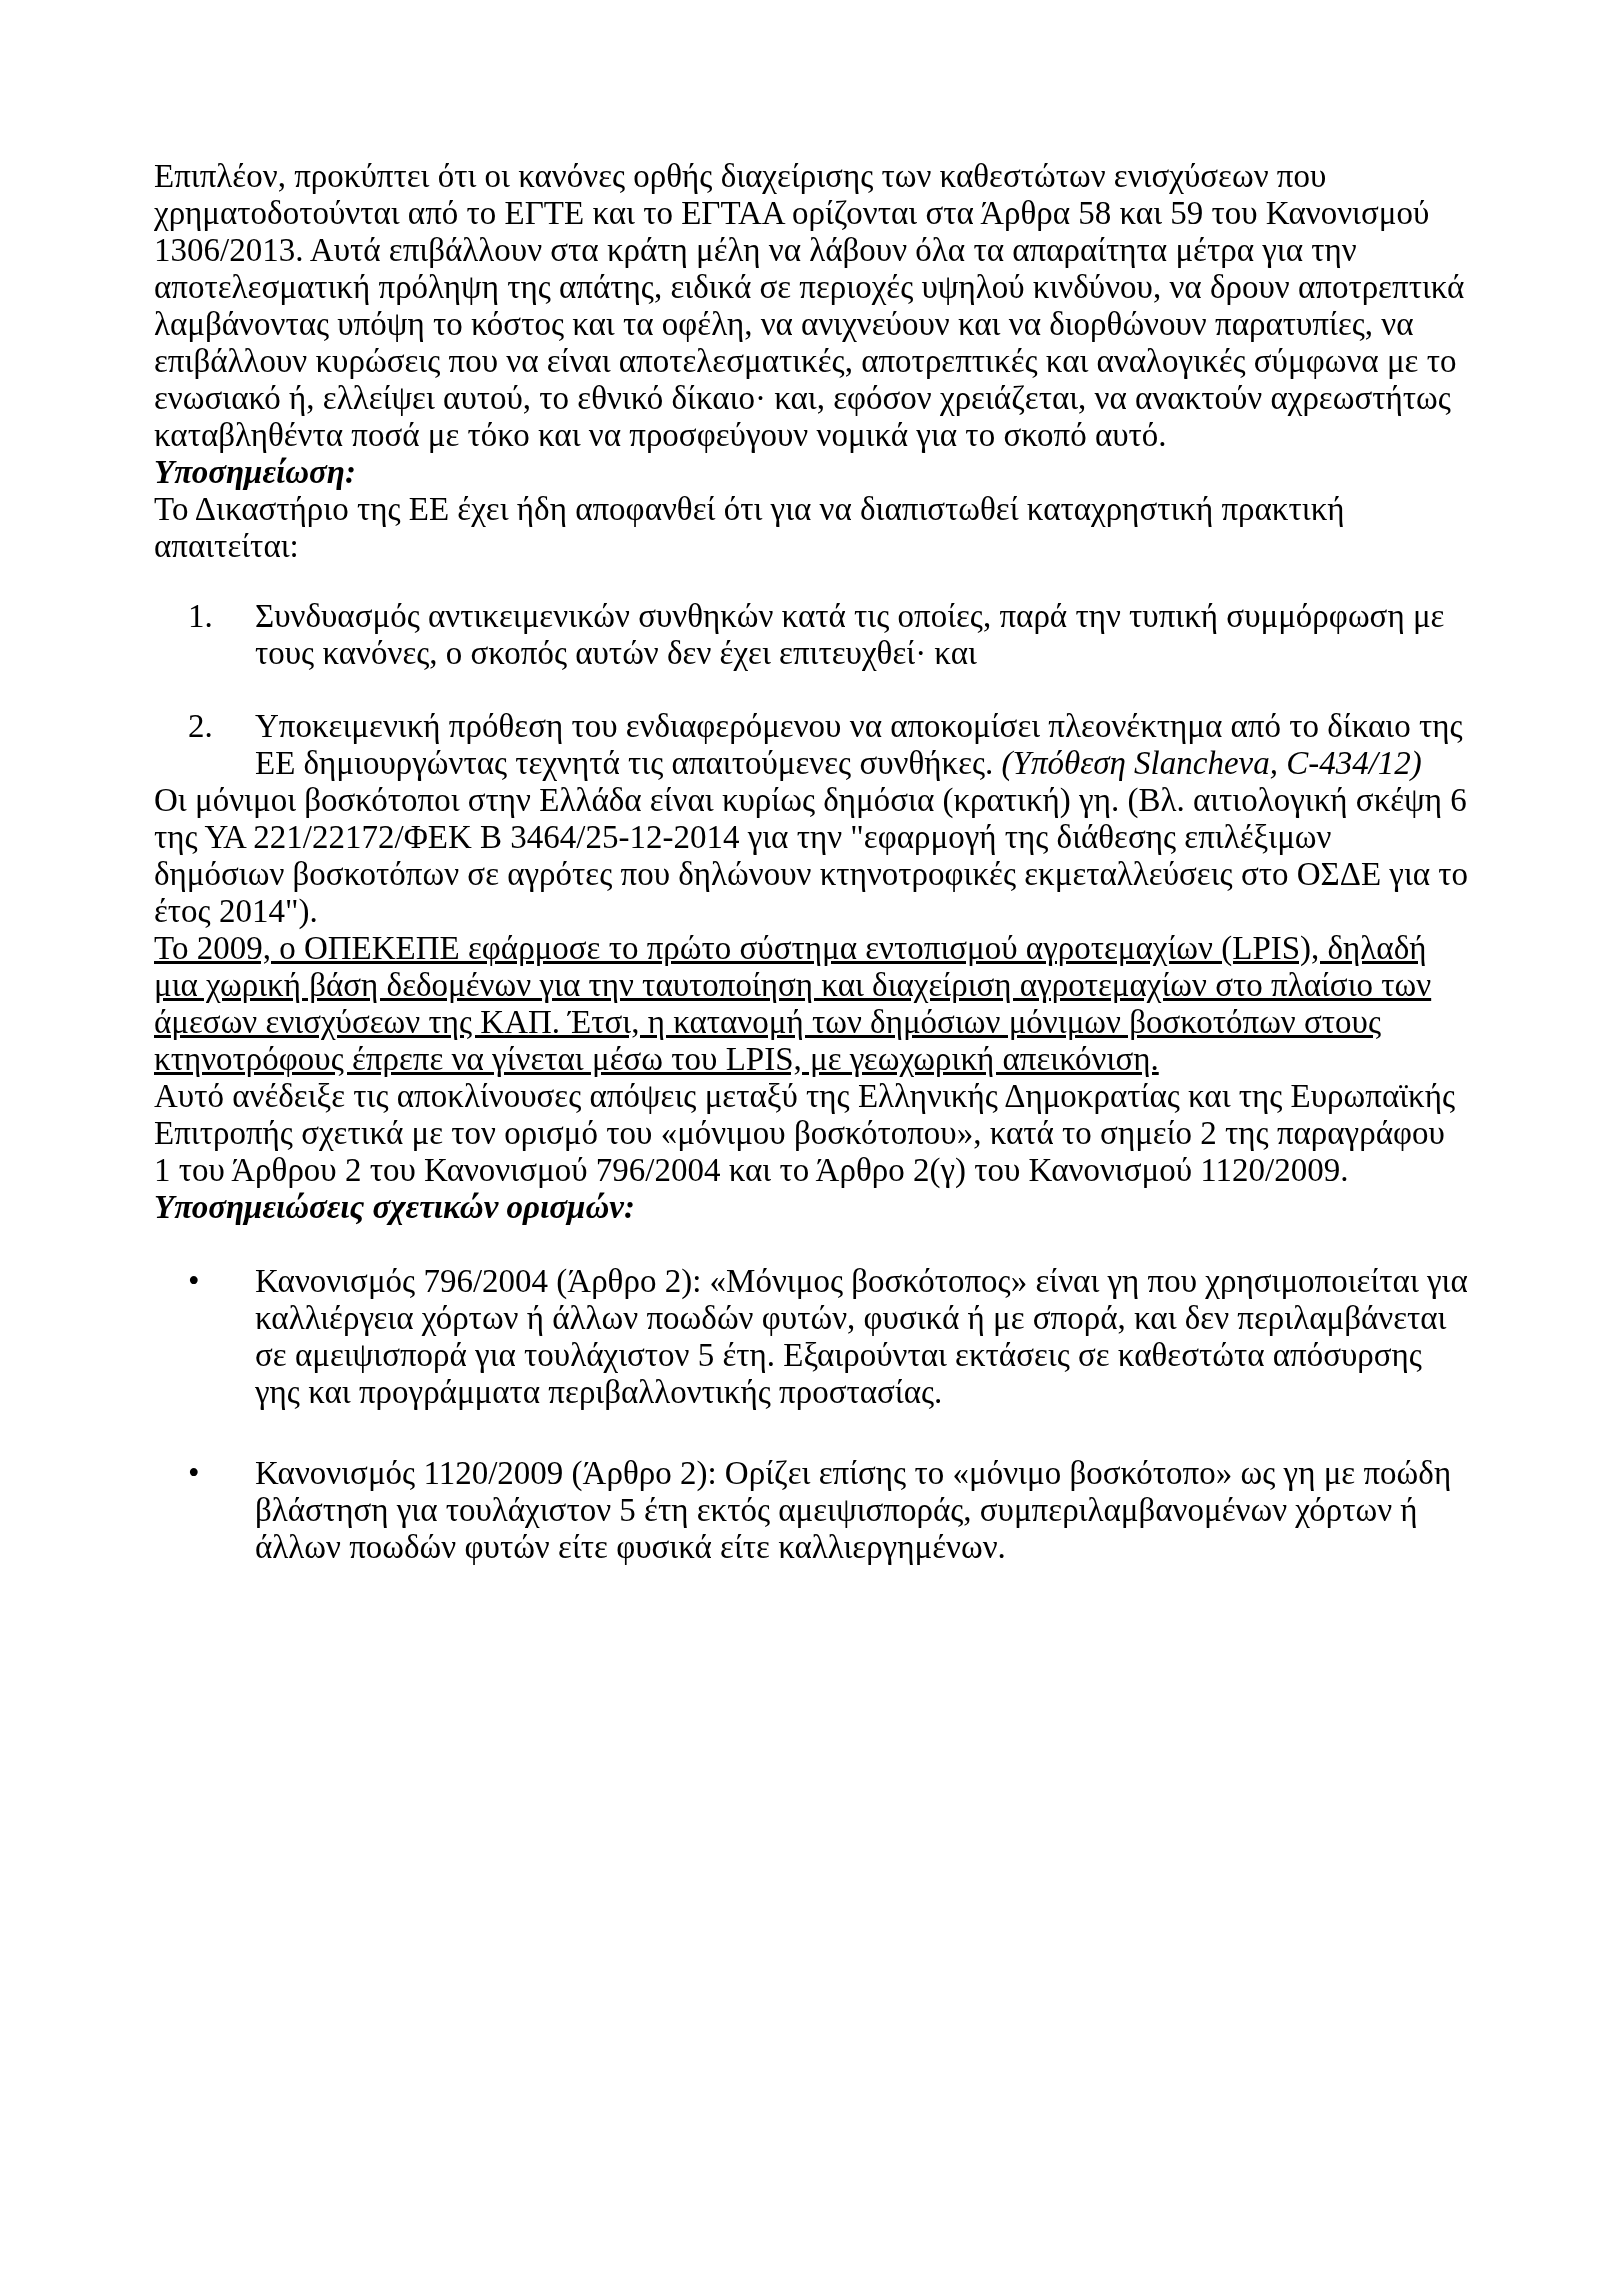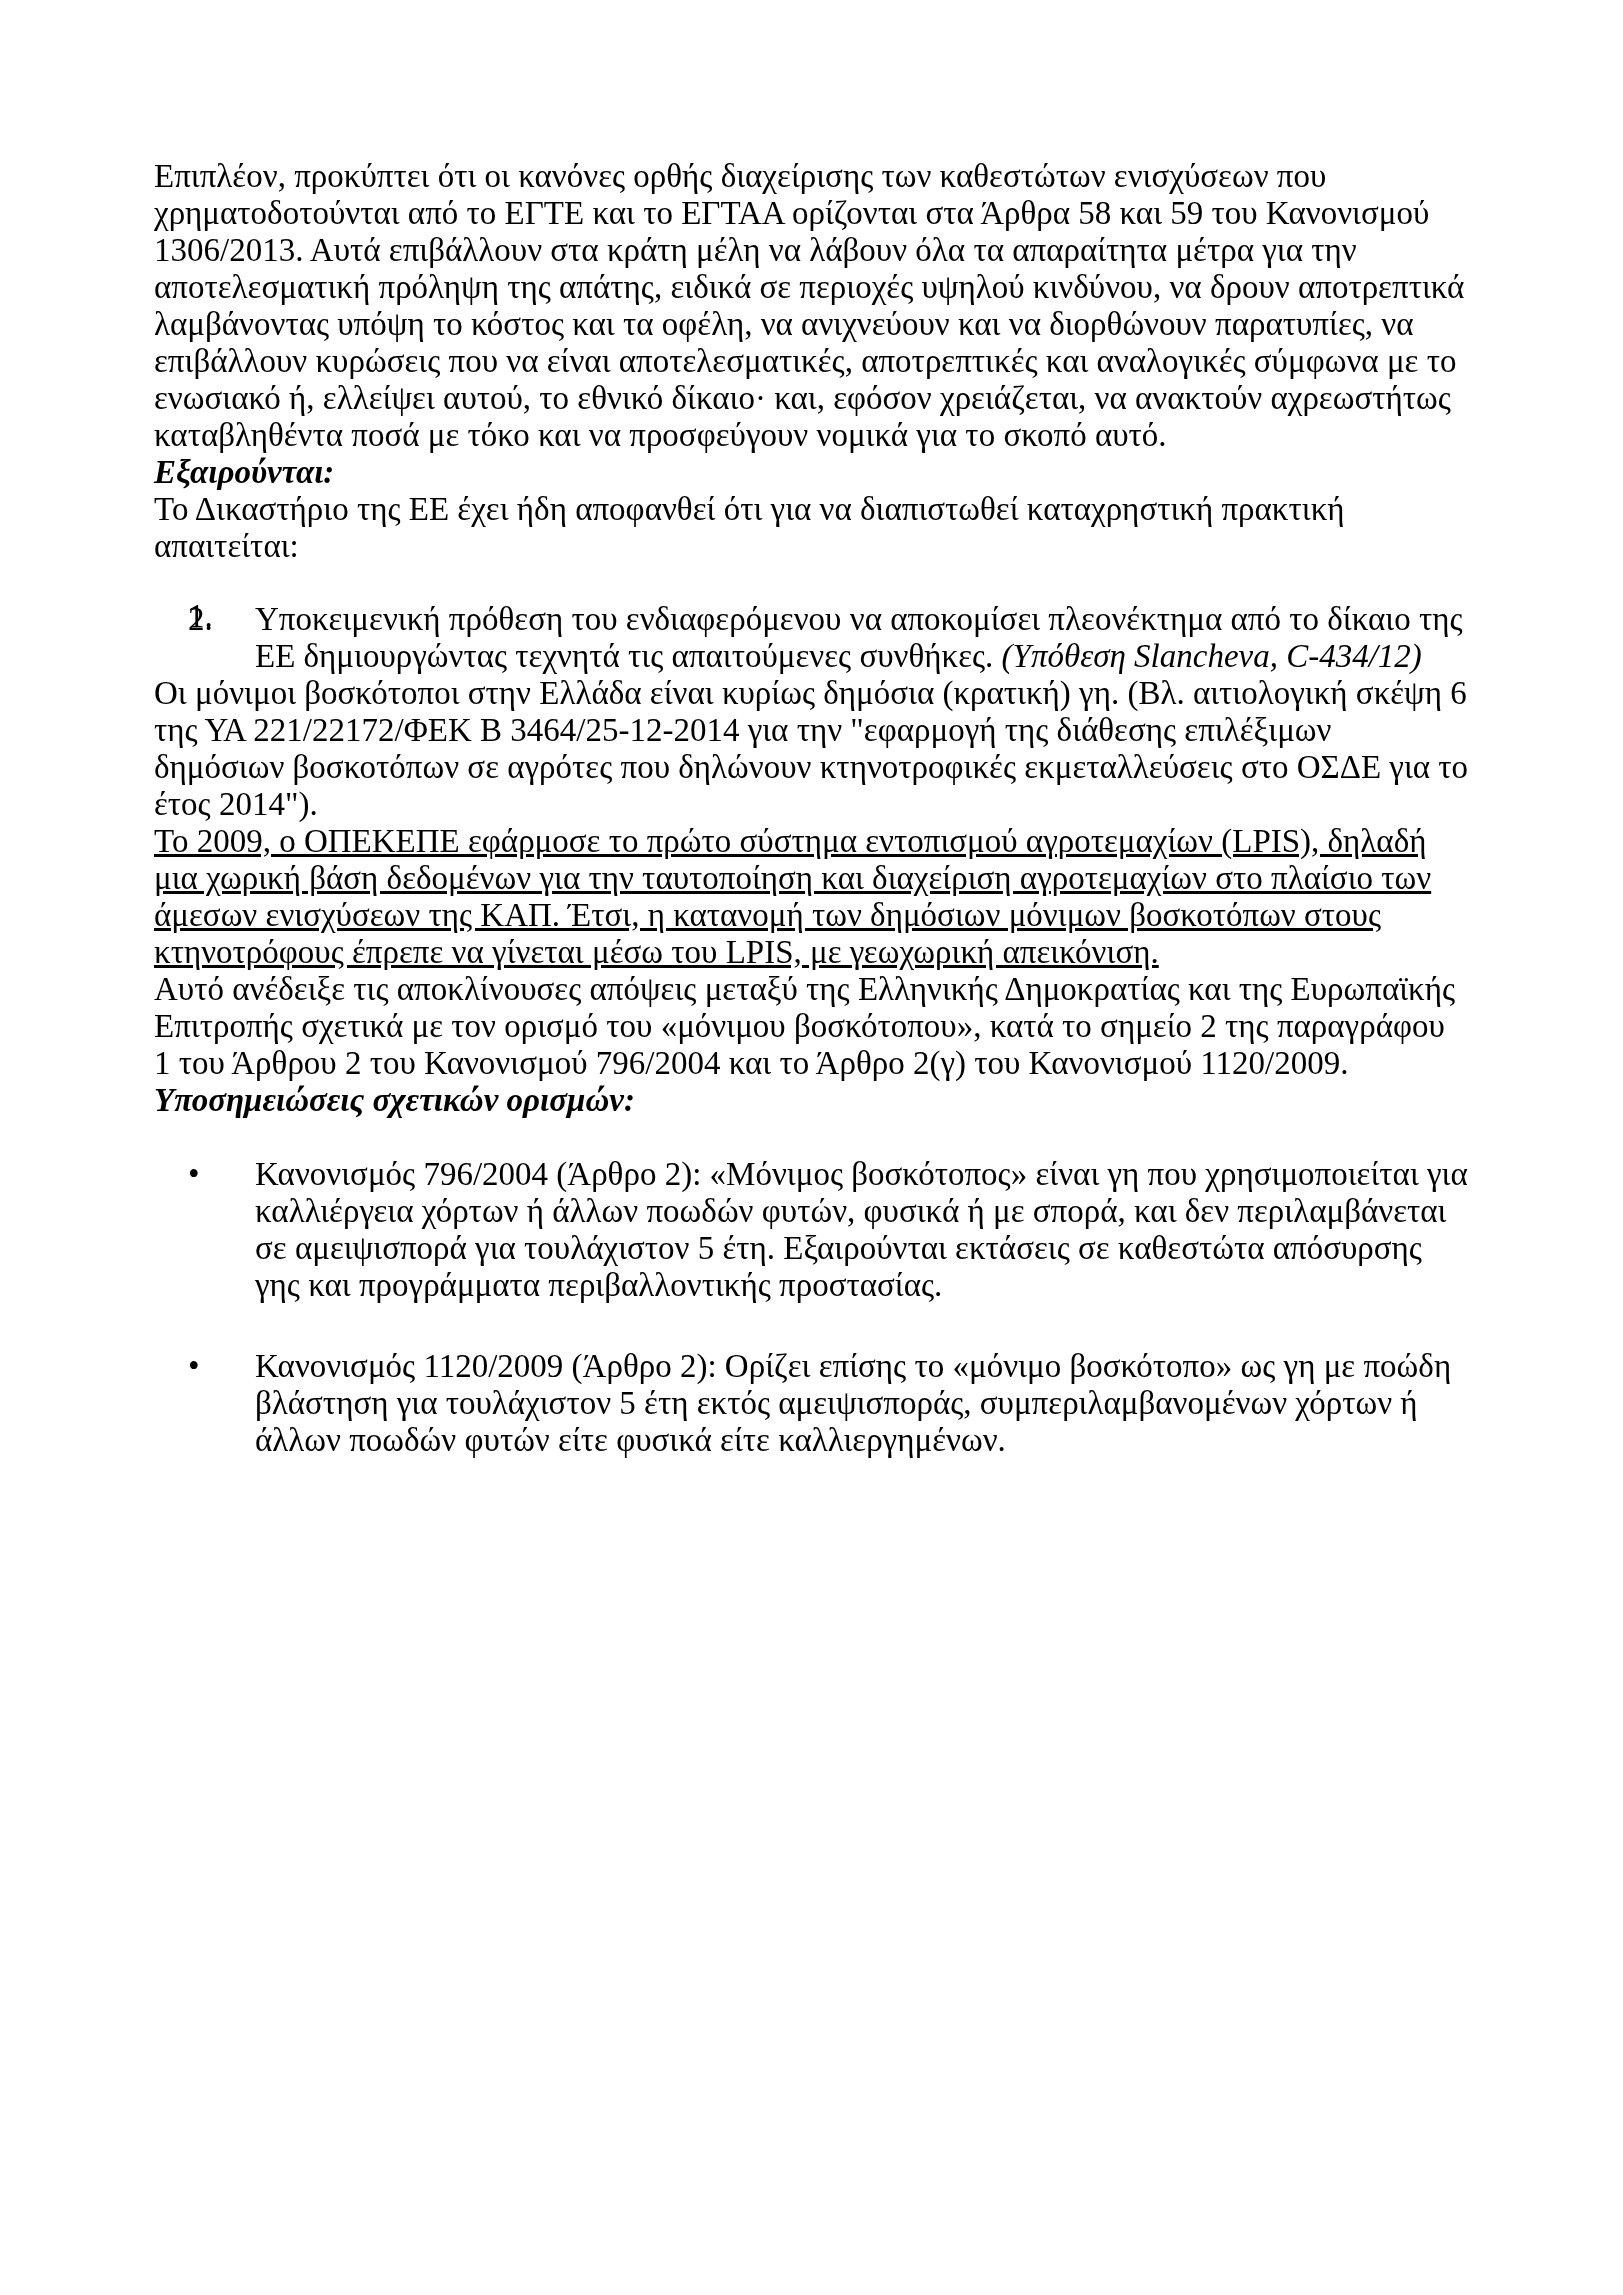"Εξαιρούνται:" p.fn-heading { text: Εξαιρούνται -> Υποσημείωση }
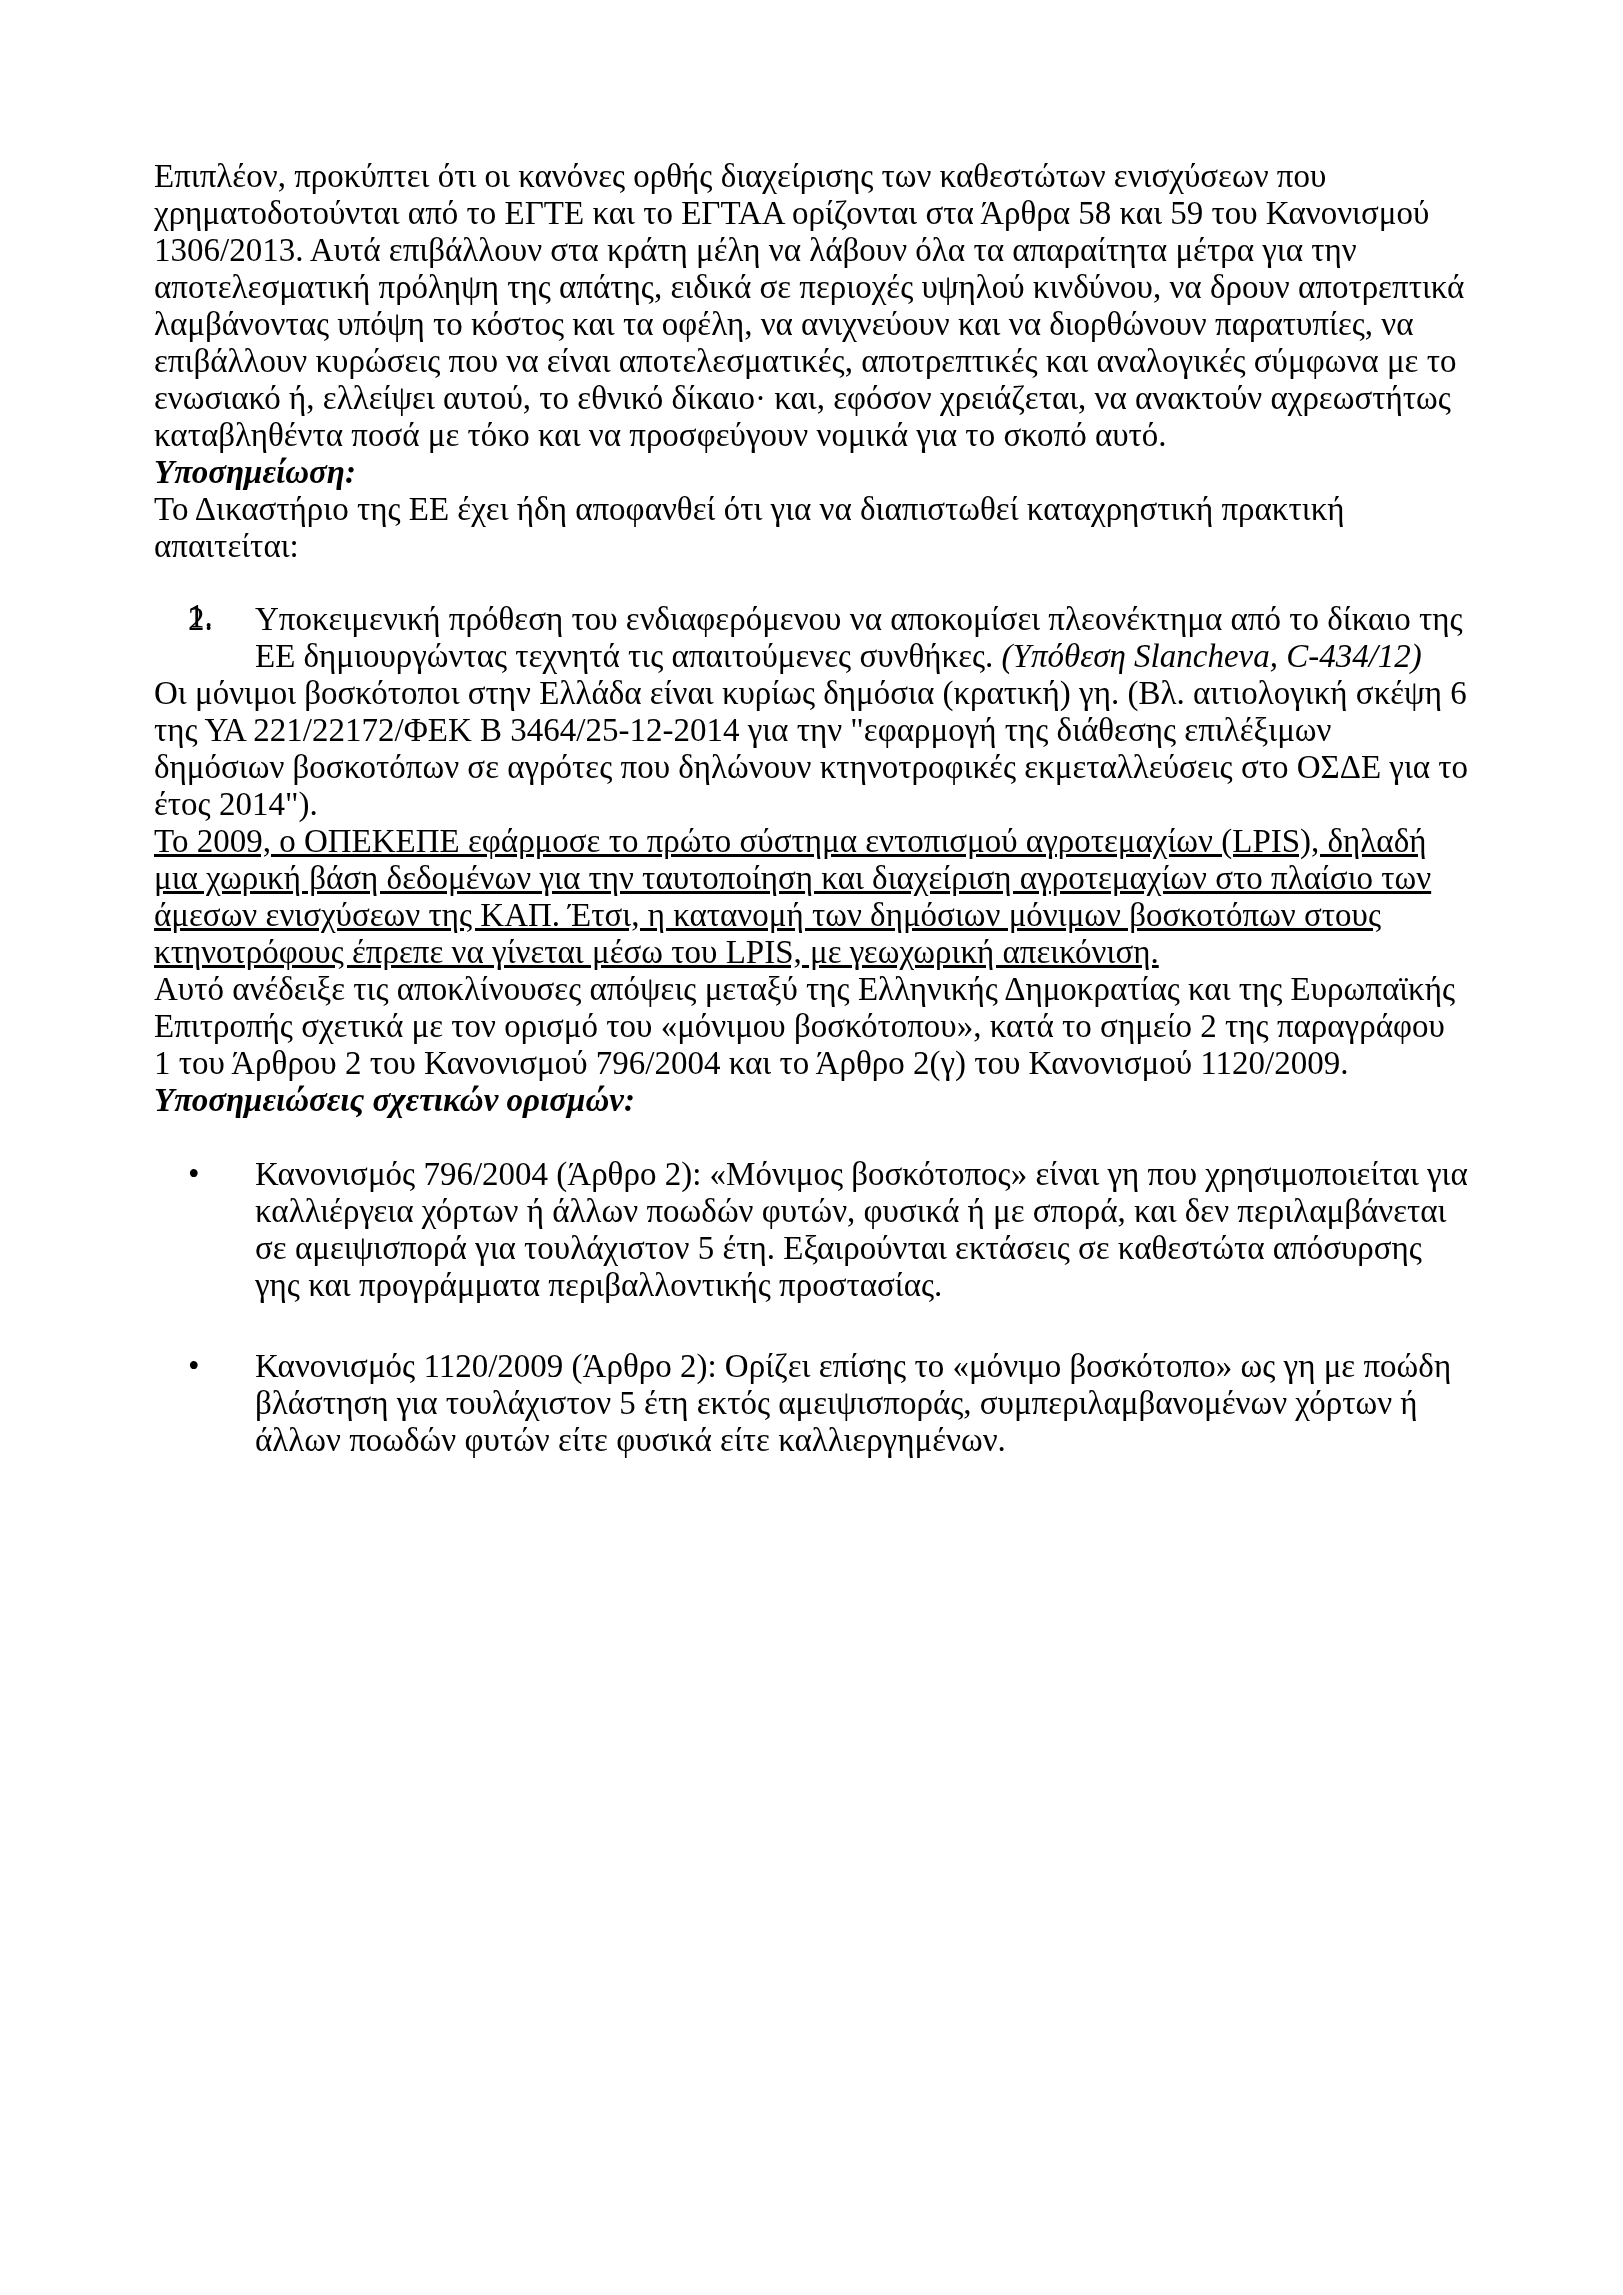"Συνδυασμός αντικειμενικών συνθηκών κατά" span { html: none -> <span>Συνδυασμός αντικειμενικών συνθηκών κατά τις οποίες, παρά την τυπική συμμόρφωση με τους κανόνες, ο σκοπός αυτών δεν έχει επιτευχθεί· και</span> }
